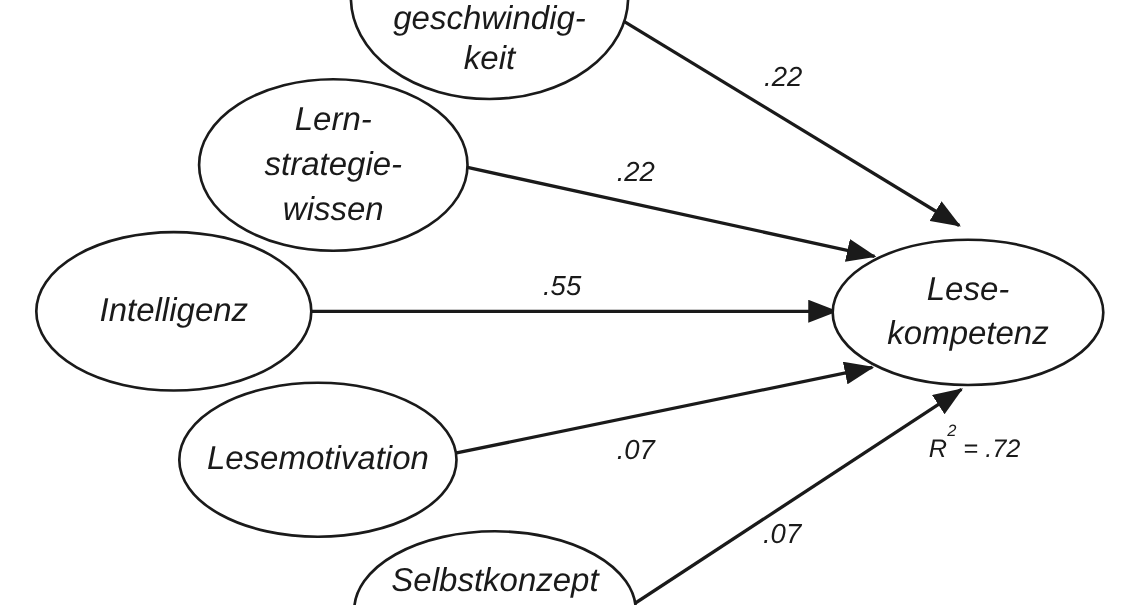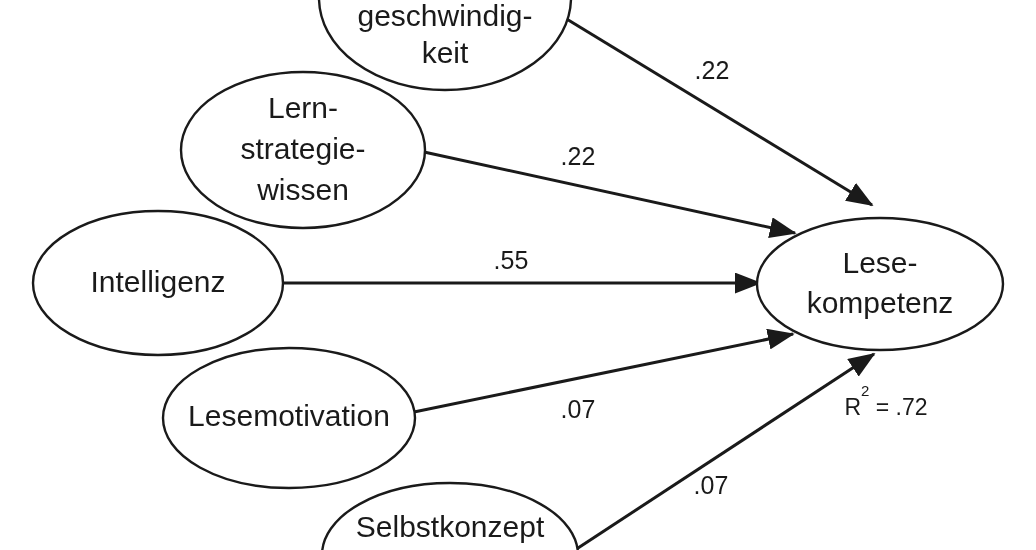"geschwindig-" #diagram-root { font-style: none -> italic }
